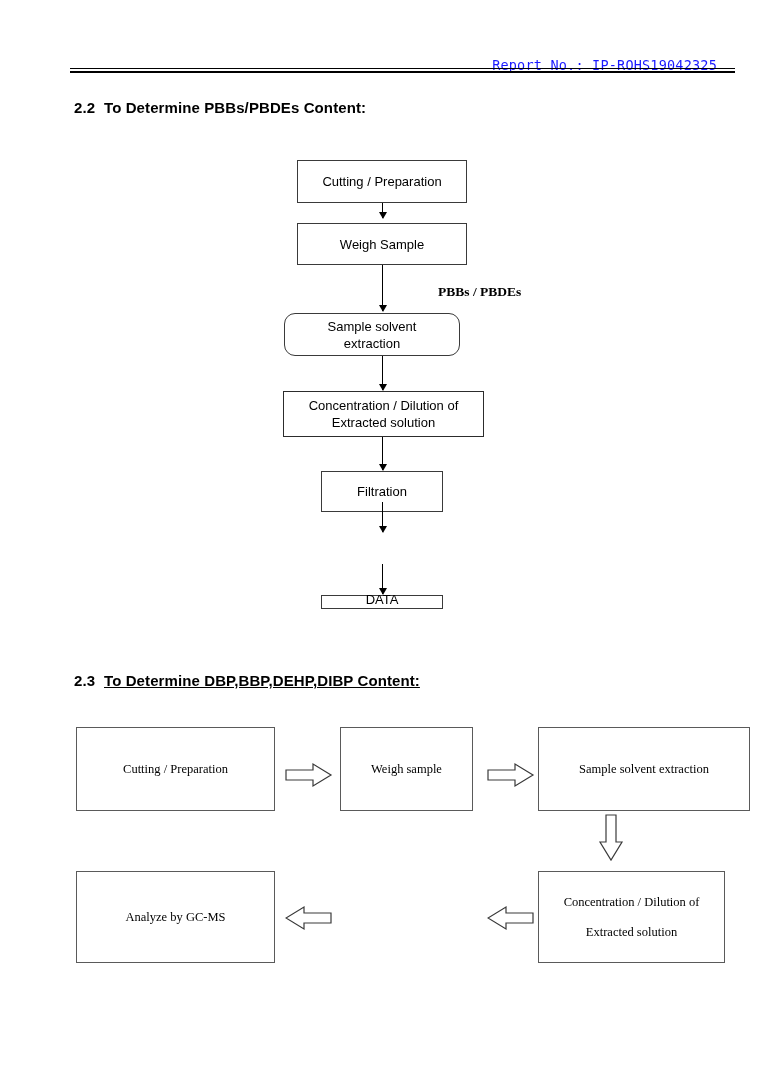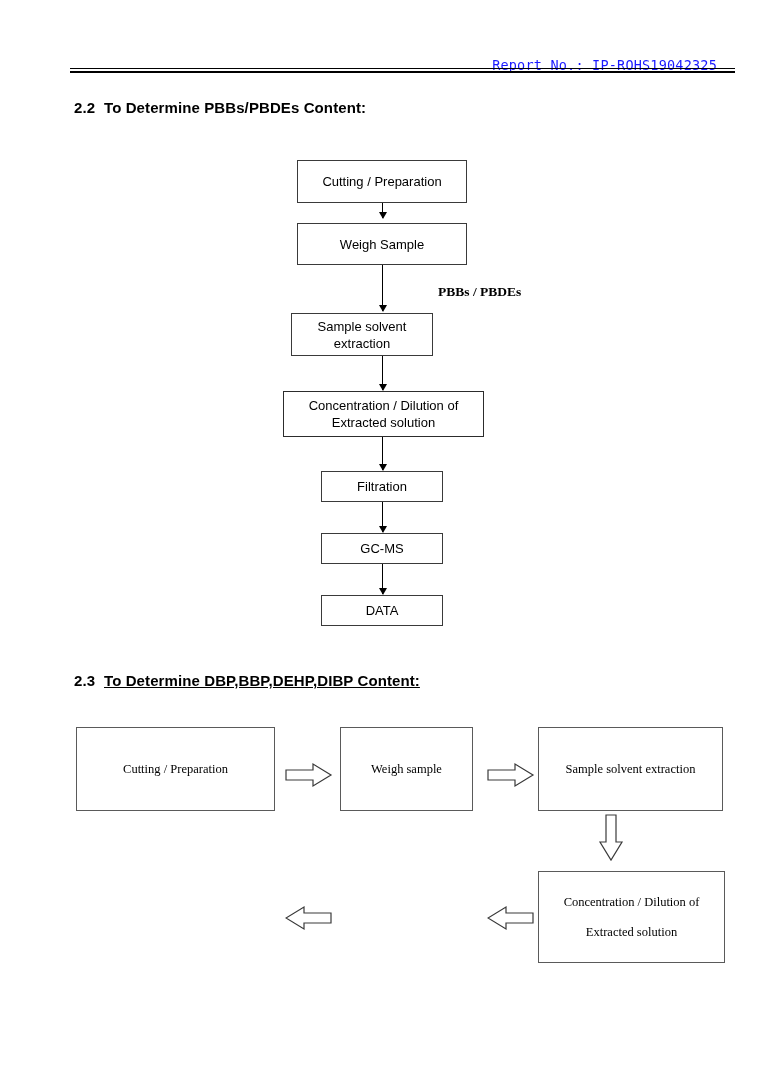"Sample solvent" div.fc1-box { border-radius: none -> 11px; left: 291px -> 284px; width: 142px -> 176px }
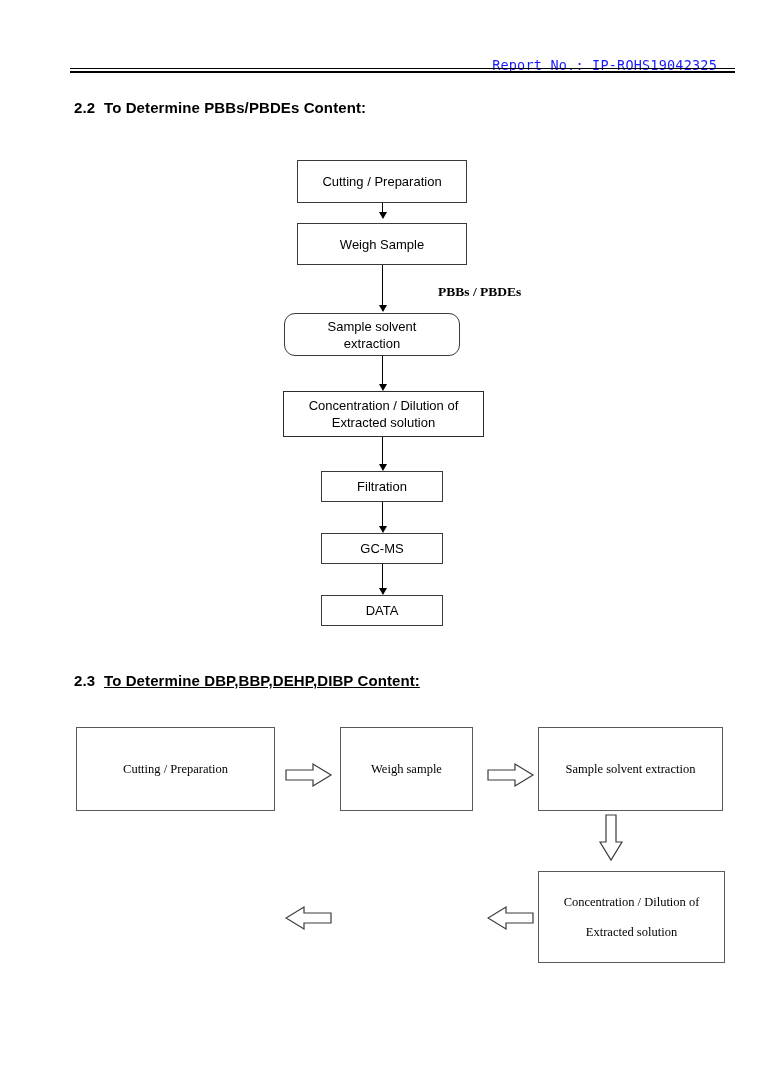"Filtration" div.fc1-box { height: 31px -> 41px }
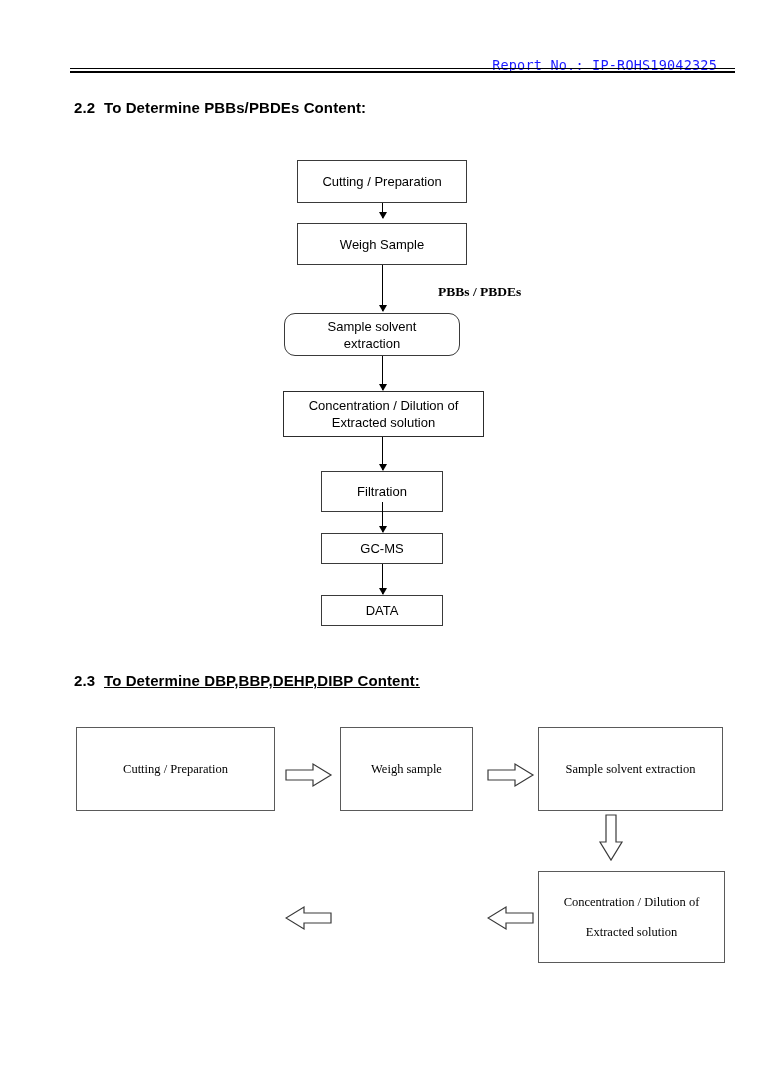"GC-MS" div.fc1-box { html: <div> <span>GC-MS</span> </div> -> none }
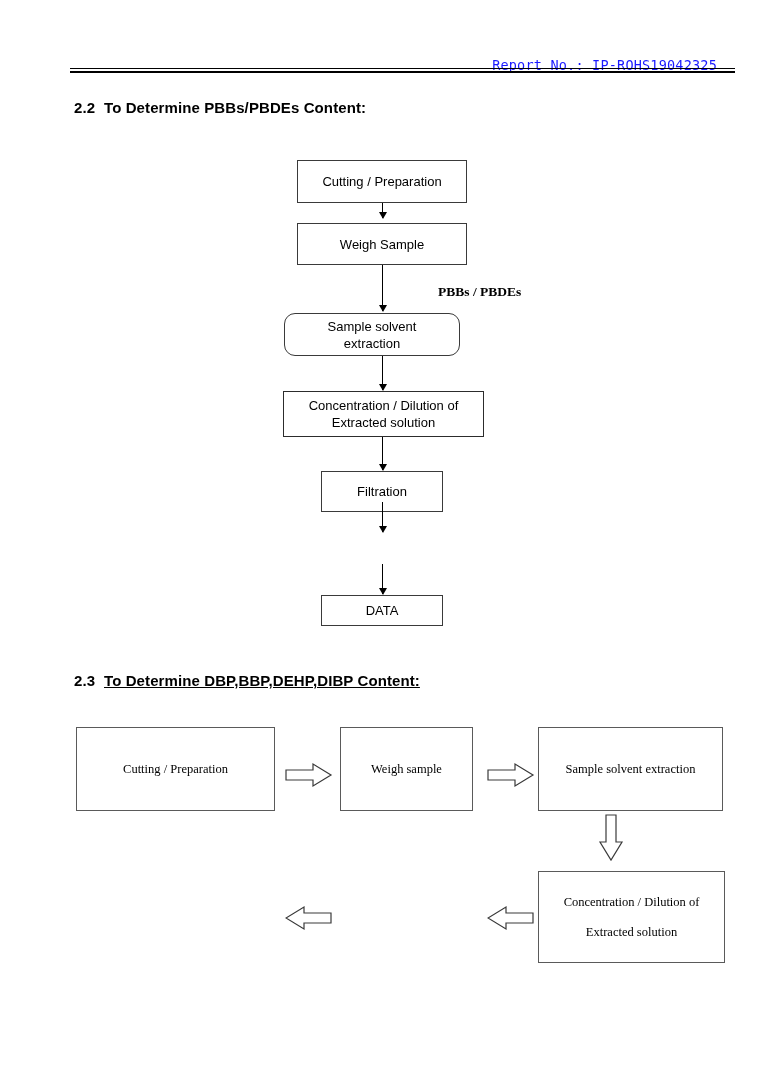"DATA" div.fc1-box { align-items: none -> flex-end; height: 31px -> 14px }
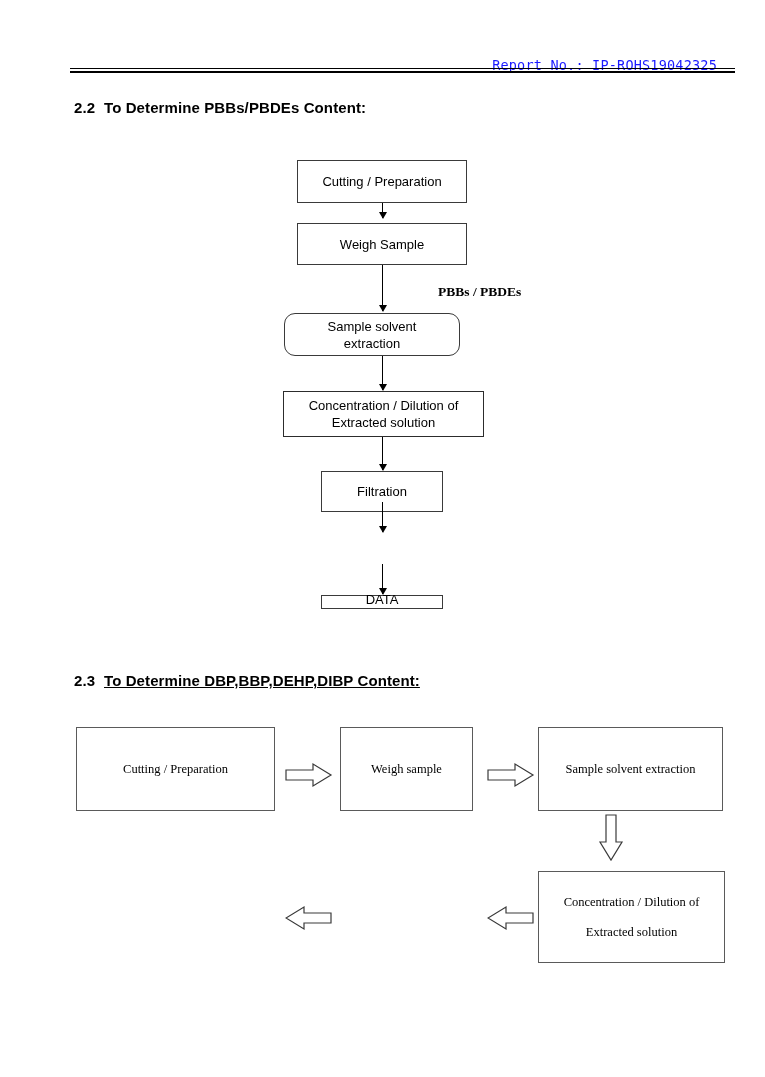"Sample solvent extraction" div.fc2-box { width: 185px -> 212px }
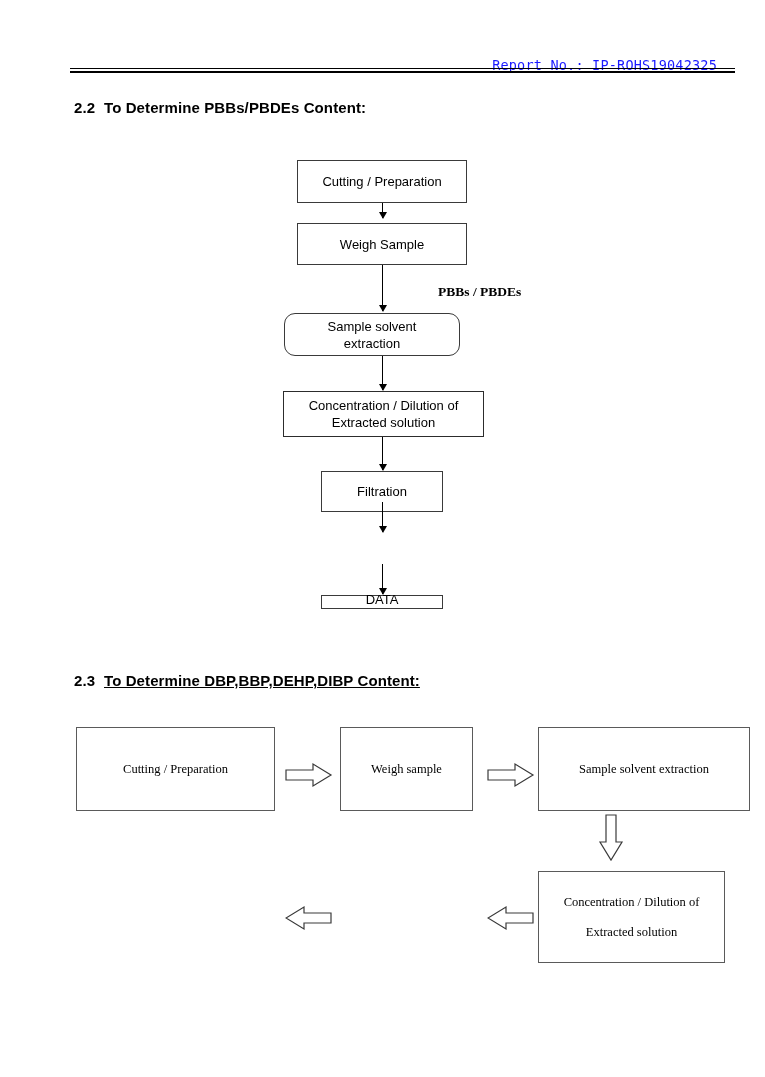"Analyze by GC-MS" div.fc2-box { html: none -> <div> <span>Analyze by GC-MS</span> </div> }
